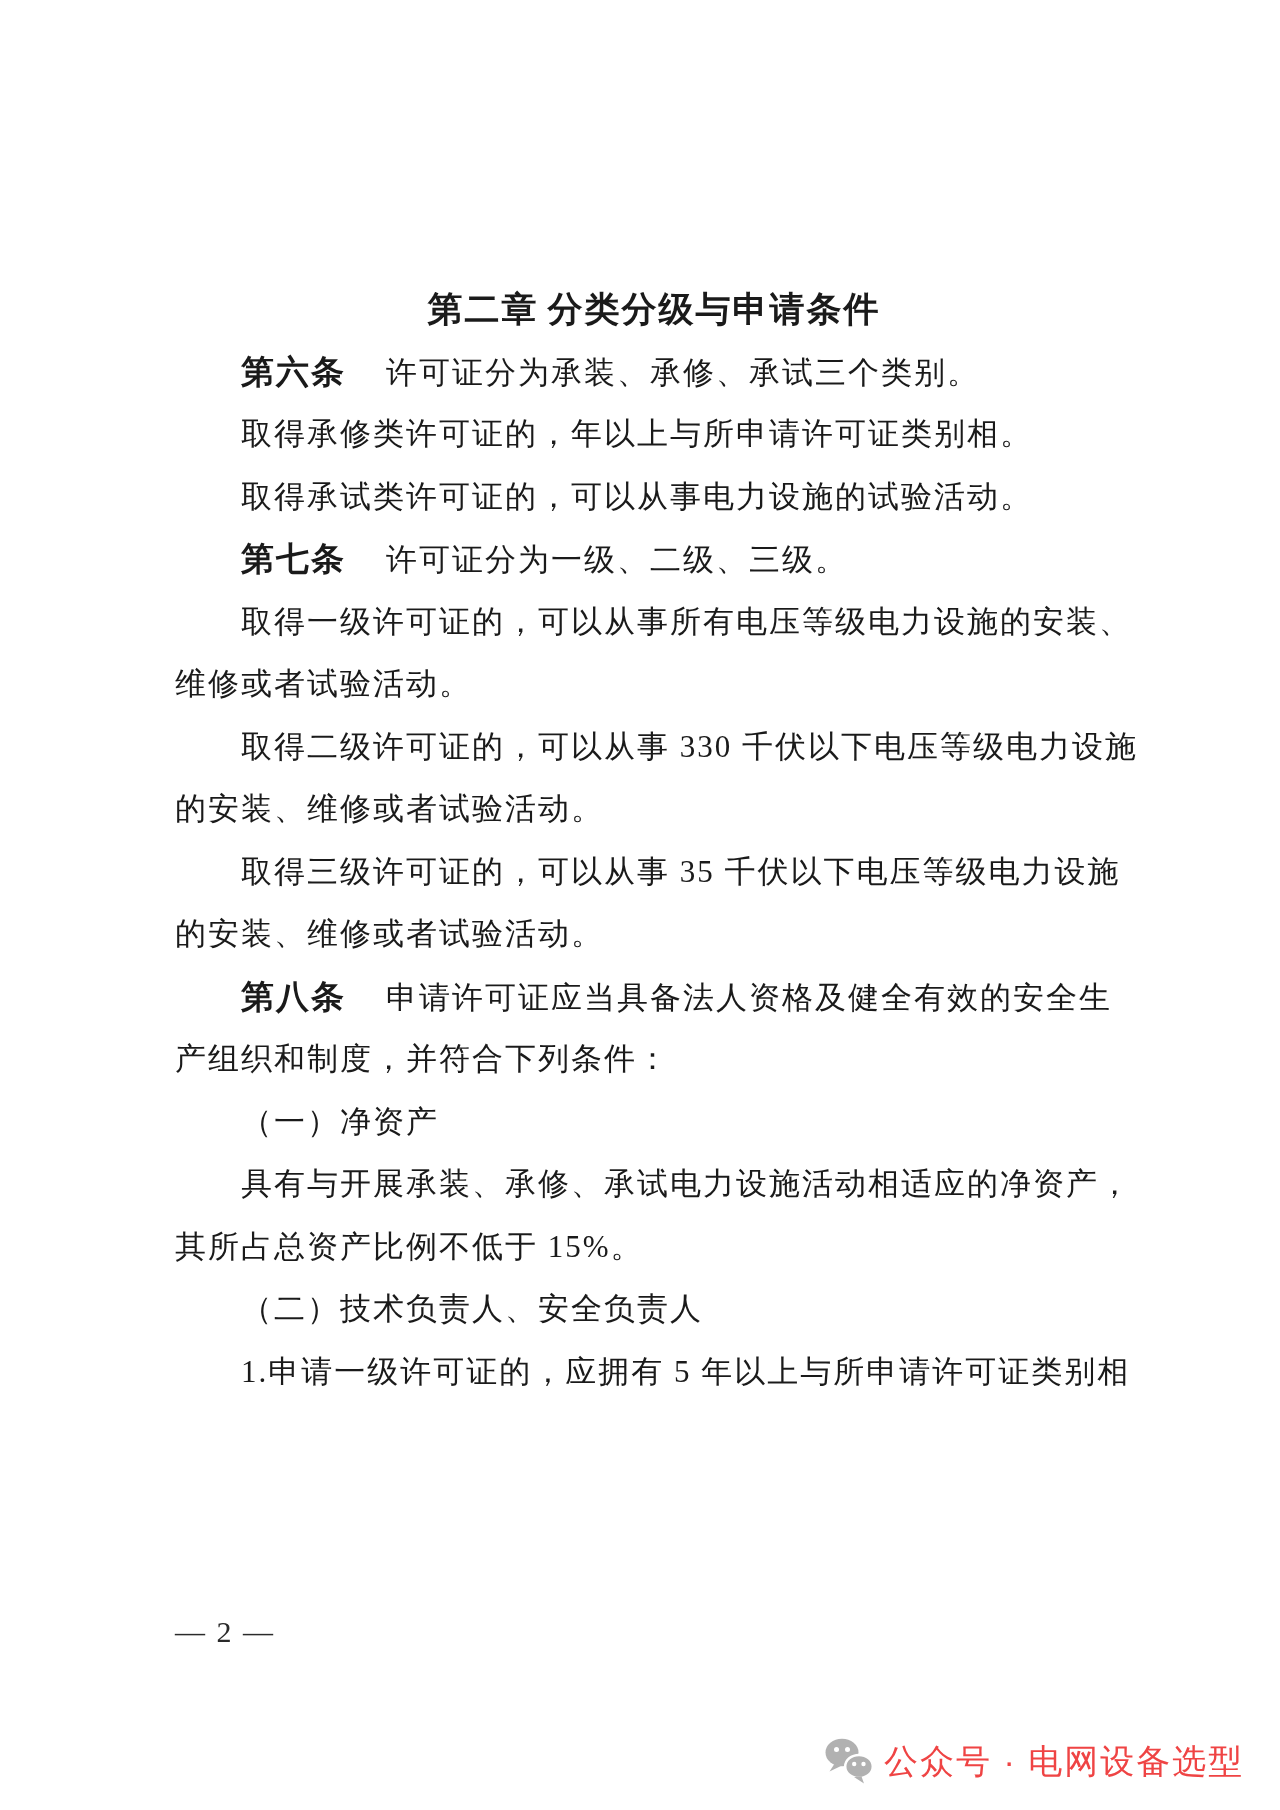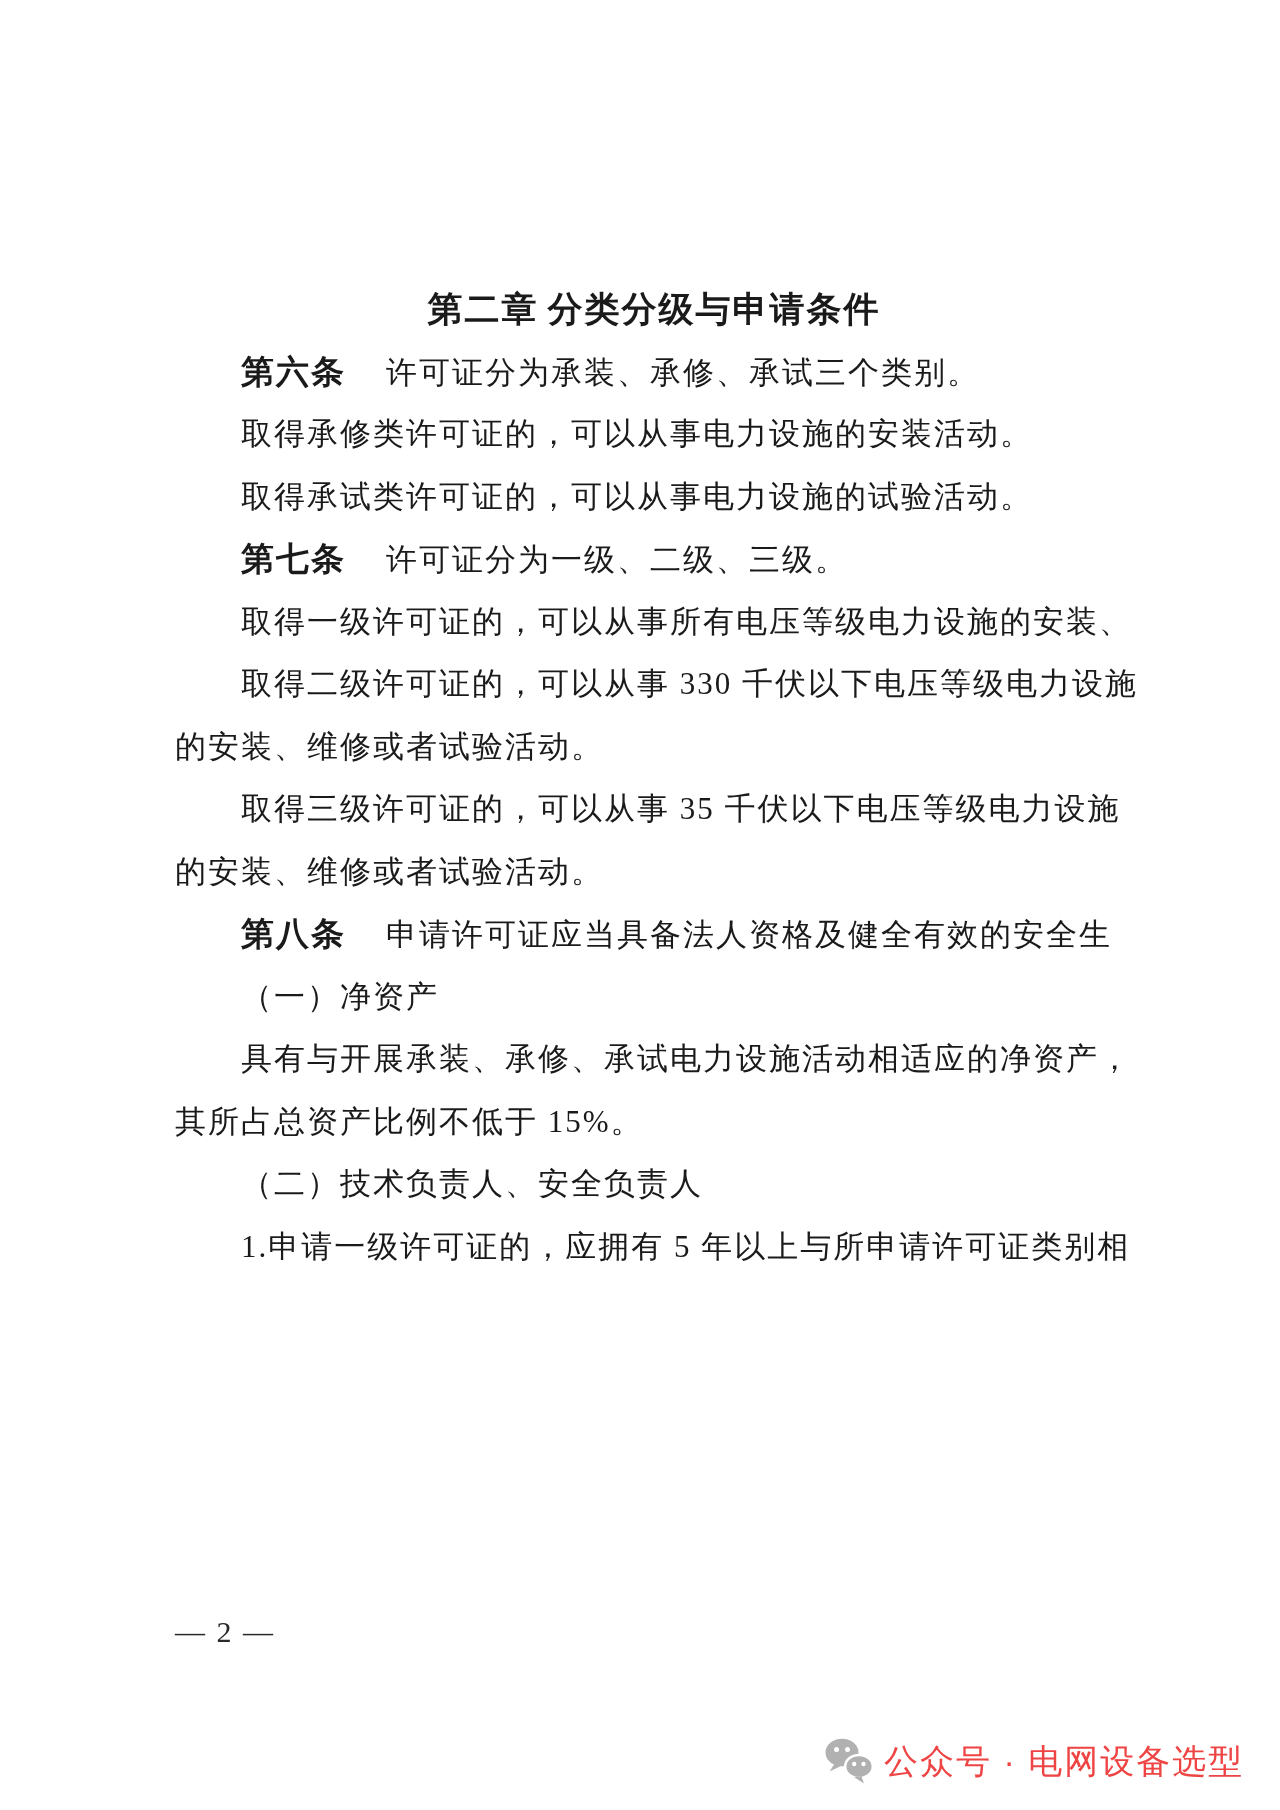"取得承修类许可证的，可以从事电力设施的安装活动。" span { text: 可以从事电力设施的安装活动 -> 年以上与所申请许可证类别相 }
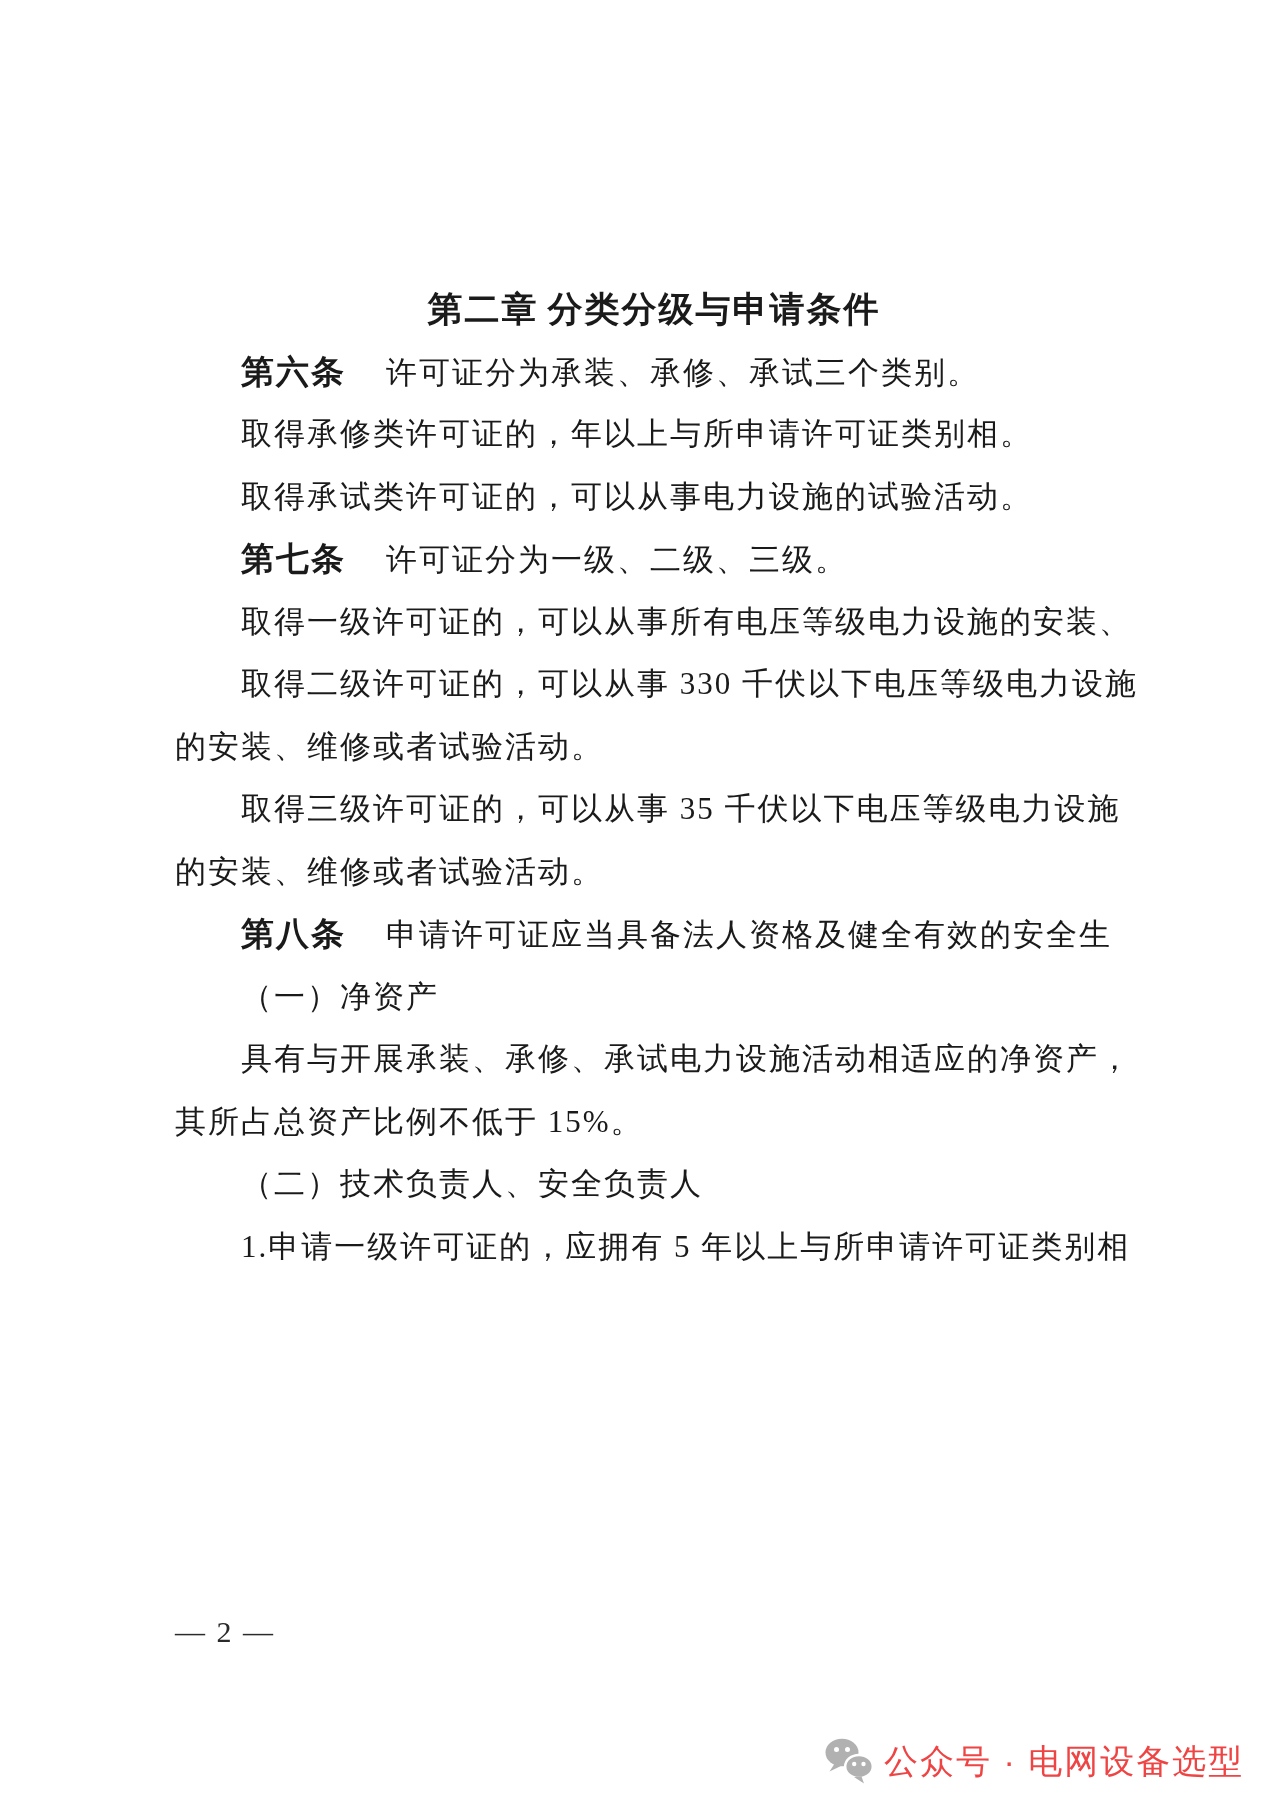"维修或者试验活动。" div.line { html: none -> <div><span>维修或者试验活动。</span></div> }
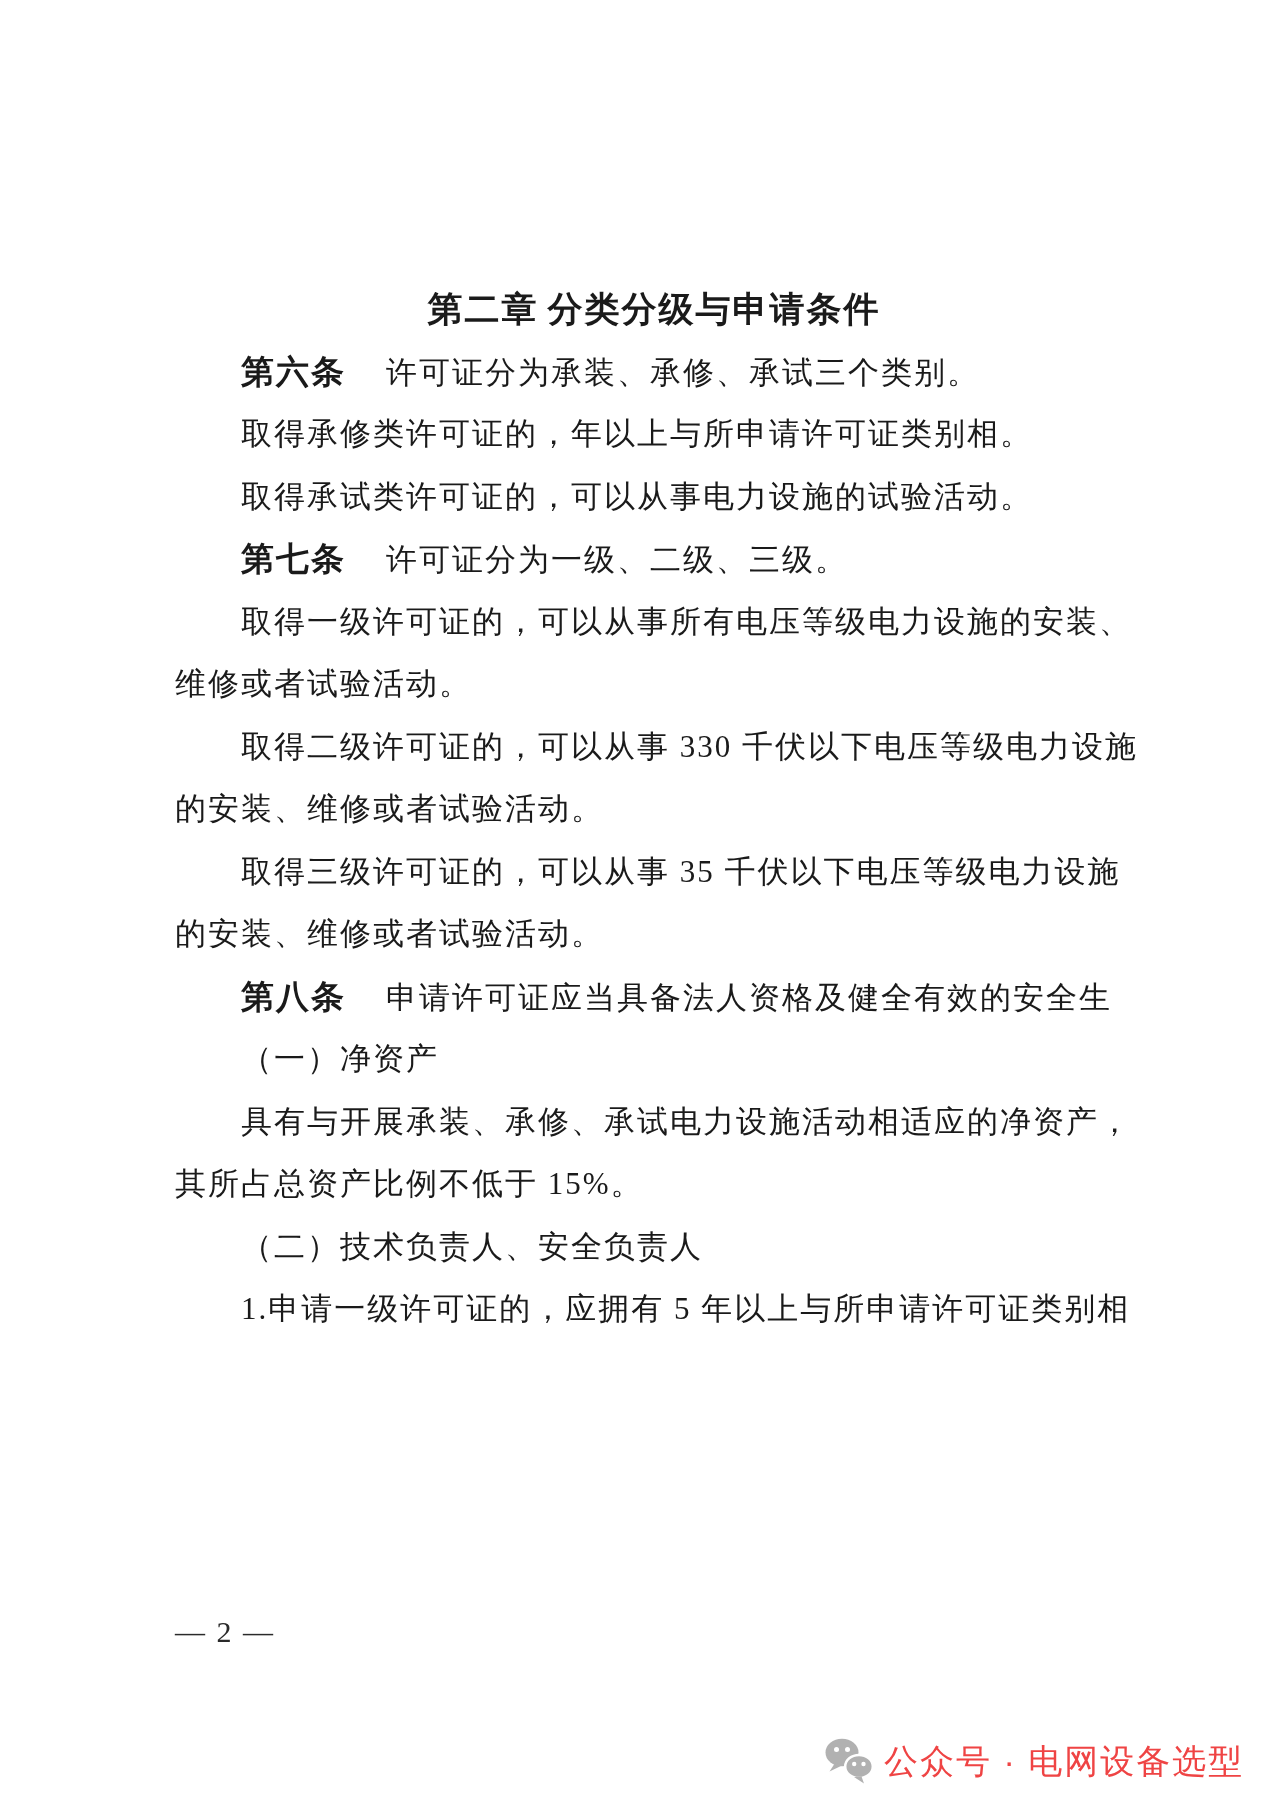"产组织和制度，并符合下列条件：" div.line { html: none -> <div><span>产组织和制度，并符合下列条件：</span></div> }
